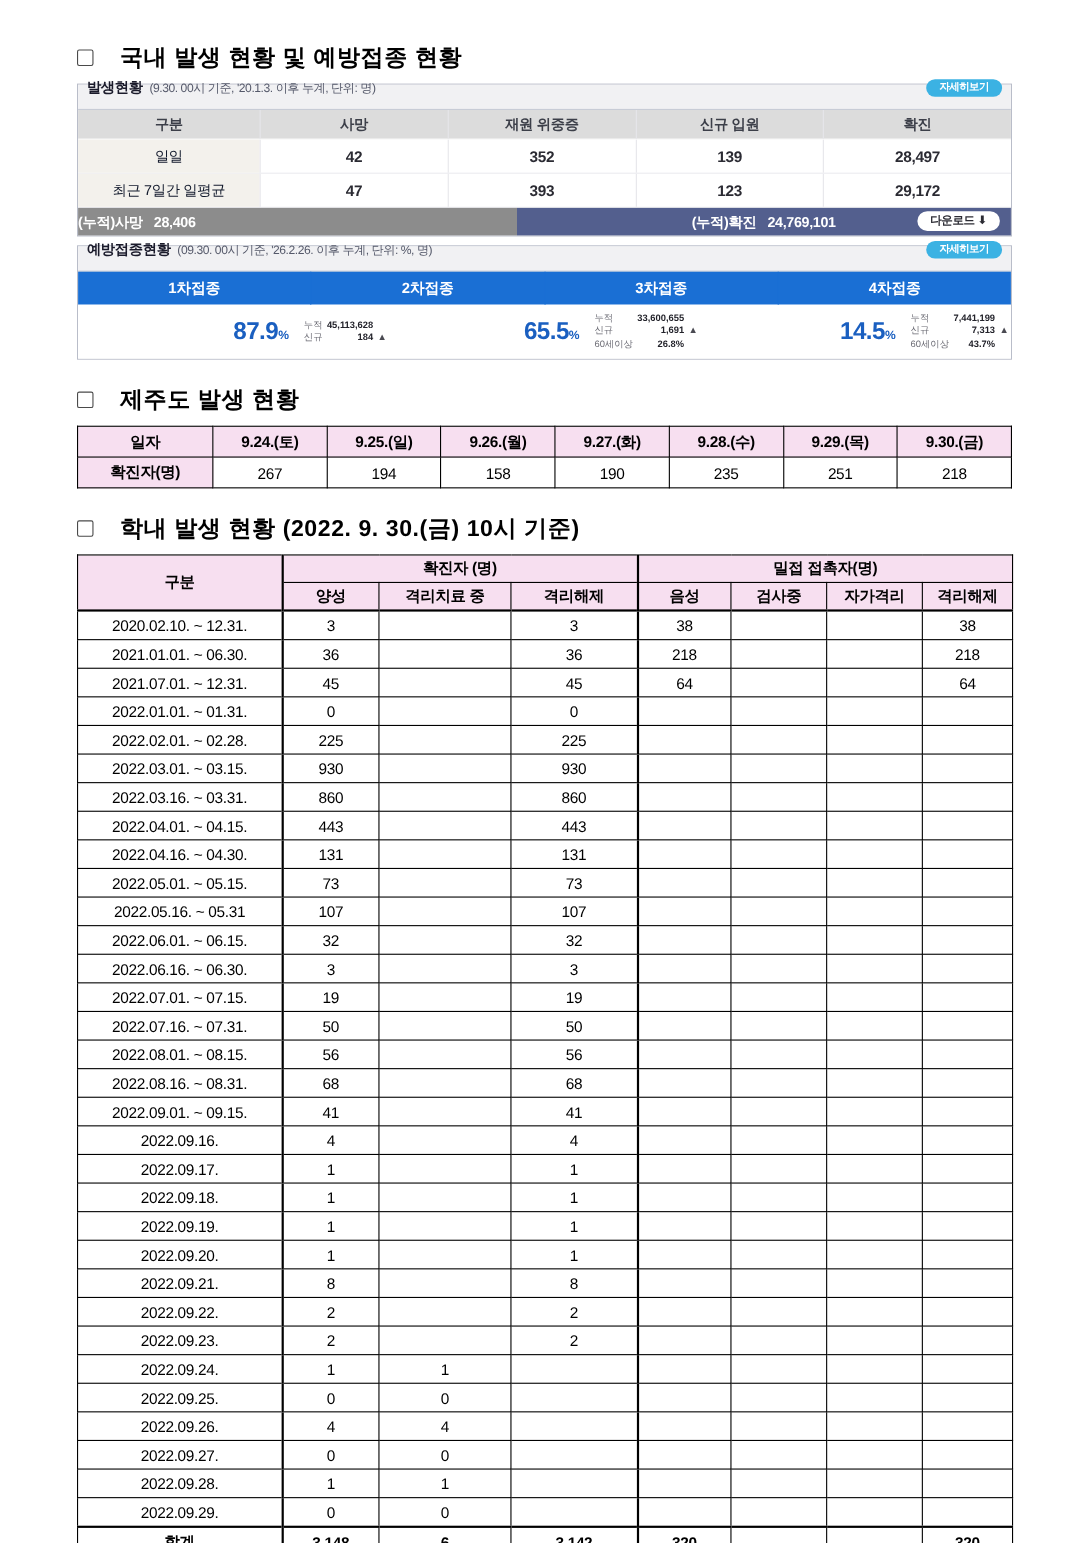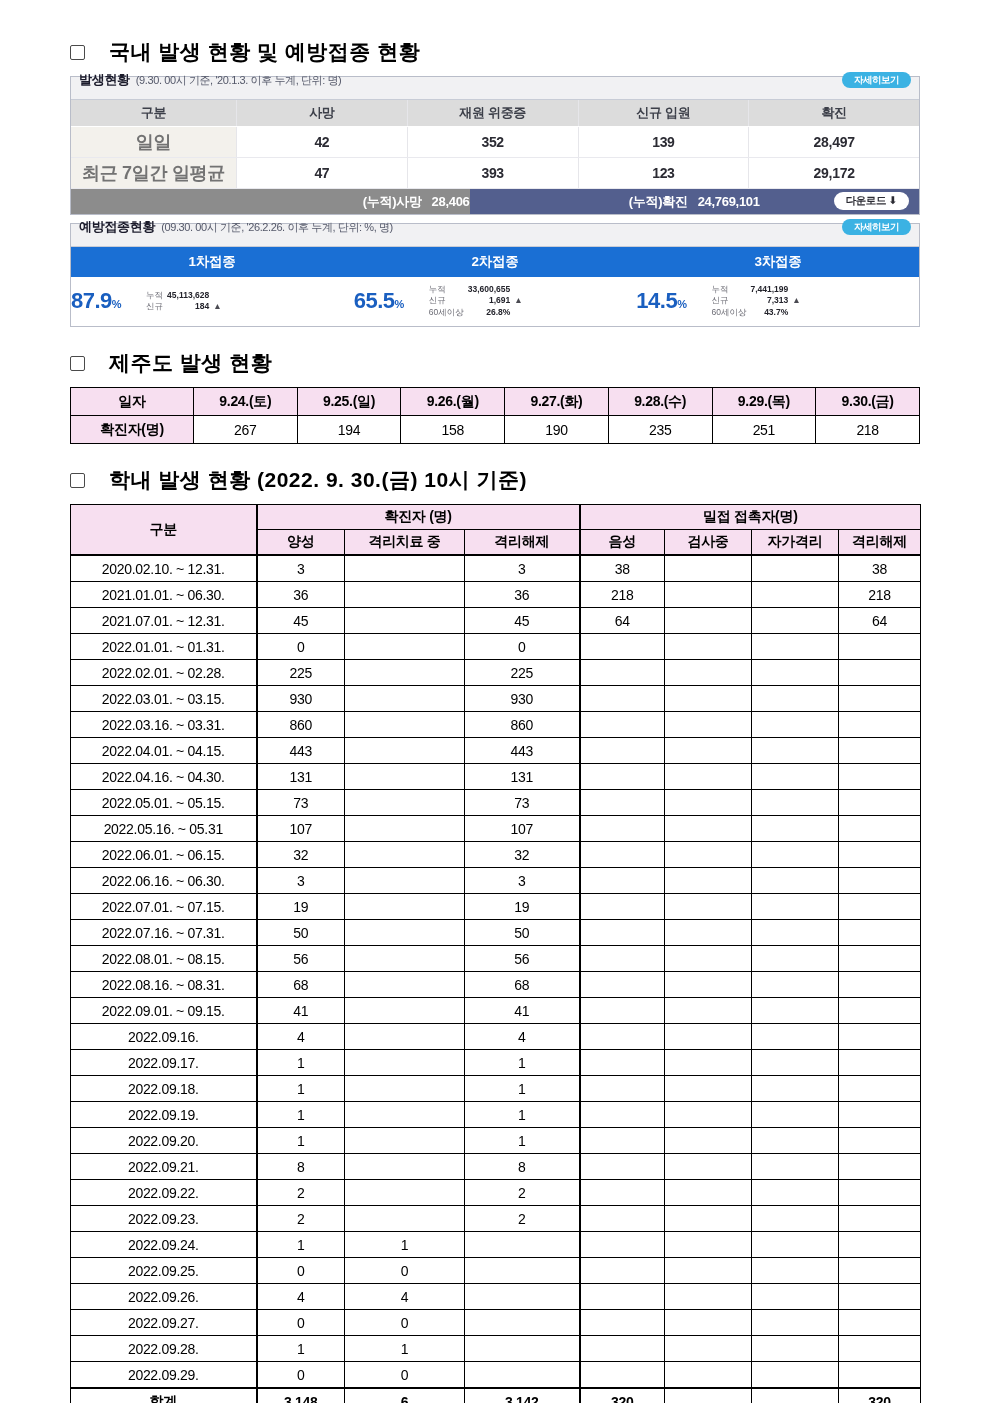"일일" .grid-row .gr-c.first { color: #737373 -> #0f172a; font-size: 18px -> 13px; font-weight: bold -> normal }
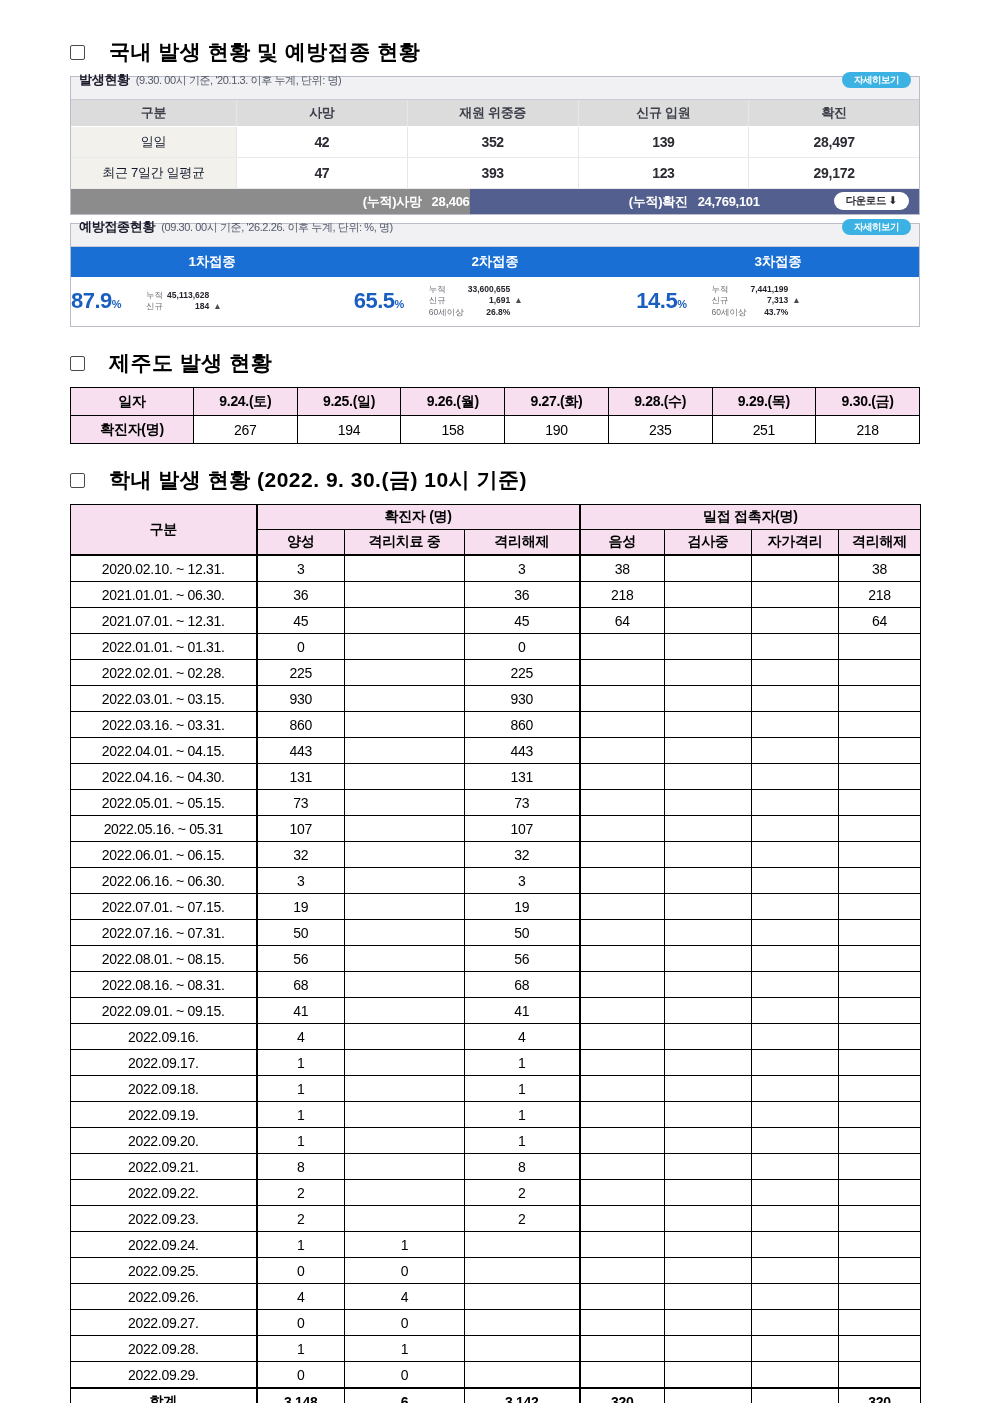"(누적)사망" .bb-left { justify-content: flex-end -> flex-start }
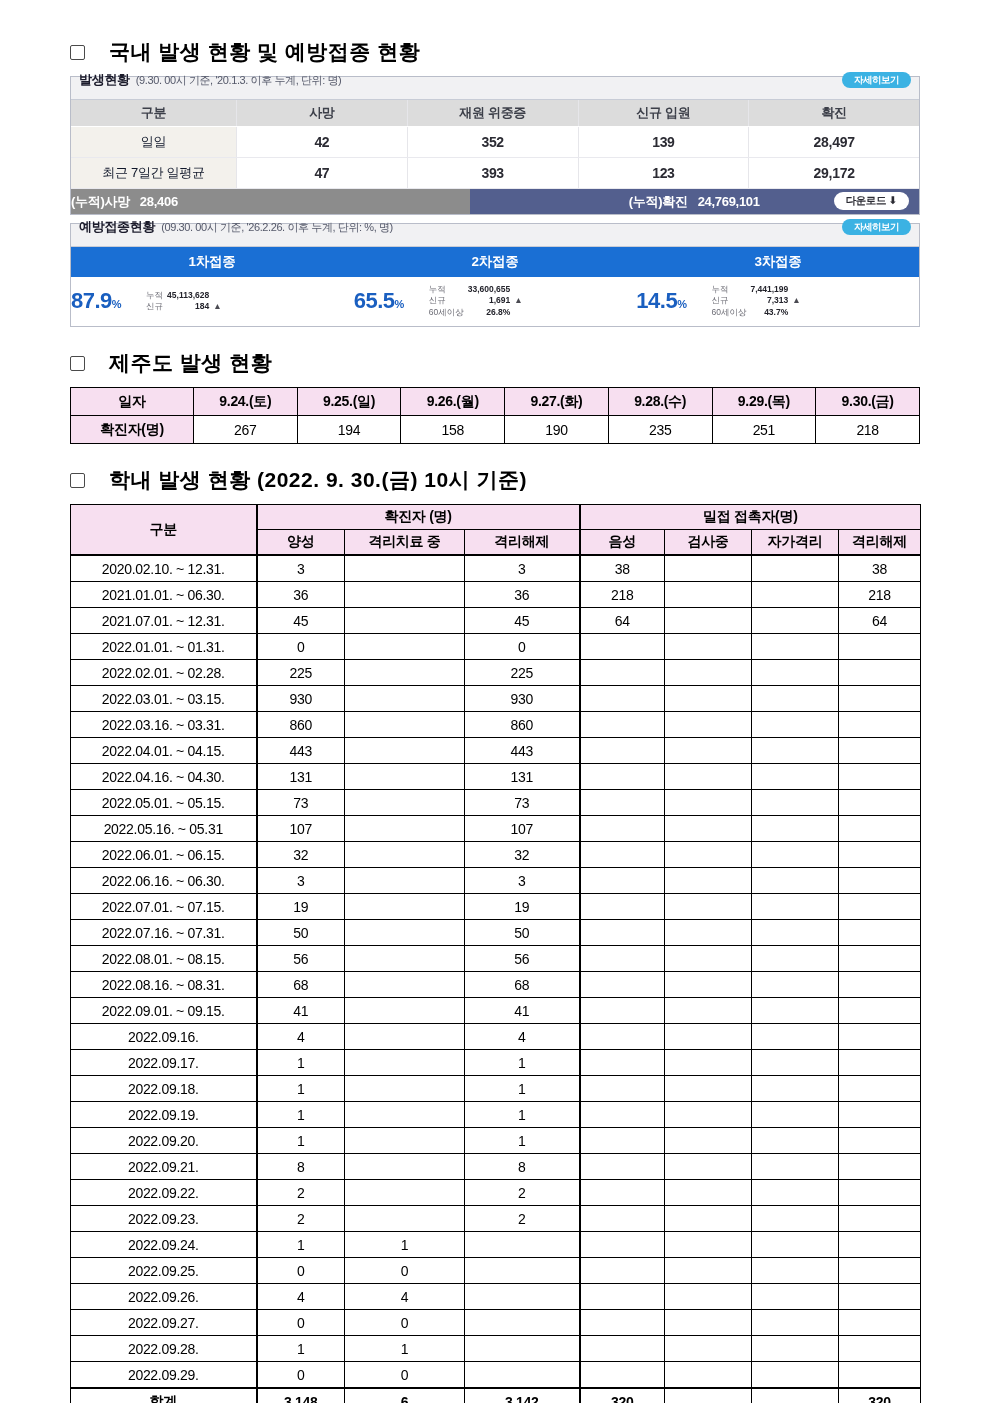"4차접종" div.vt { html: none -> <div>4차접종</div> }
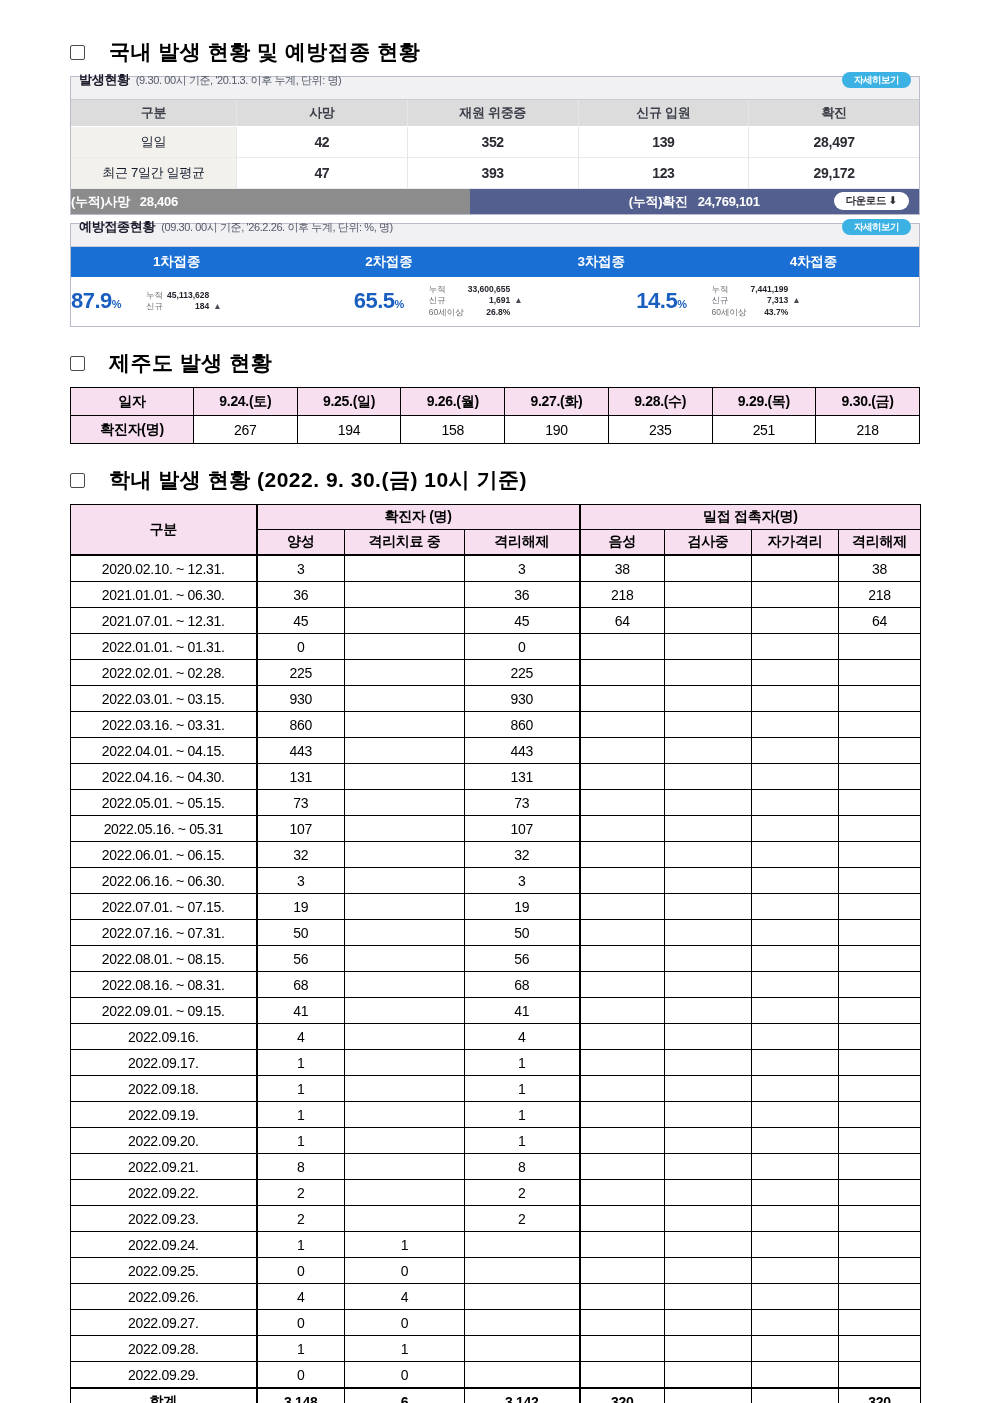"87.9%" .vb { gap: 23px -> 12px; justify-content: flex-start -> flex-end }
